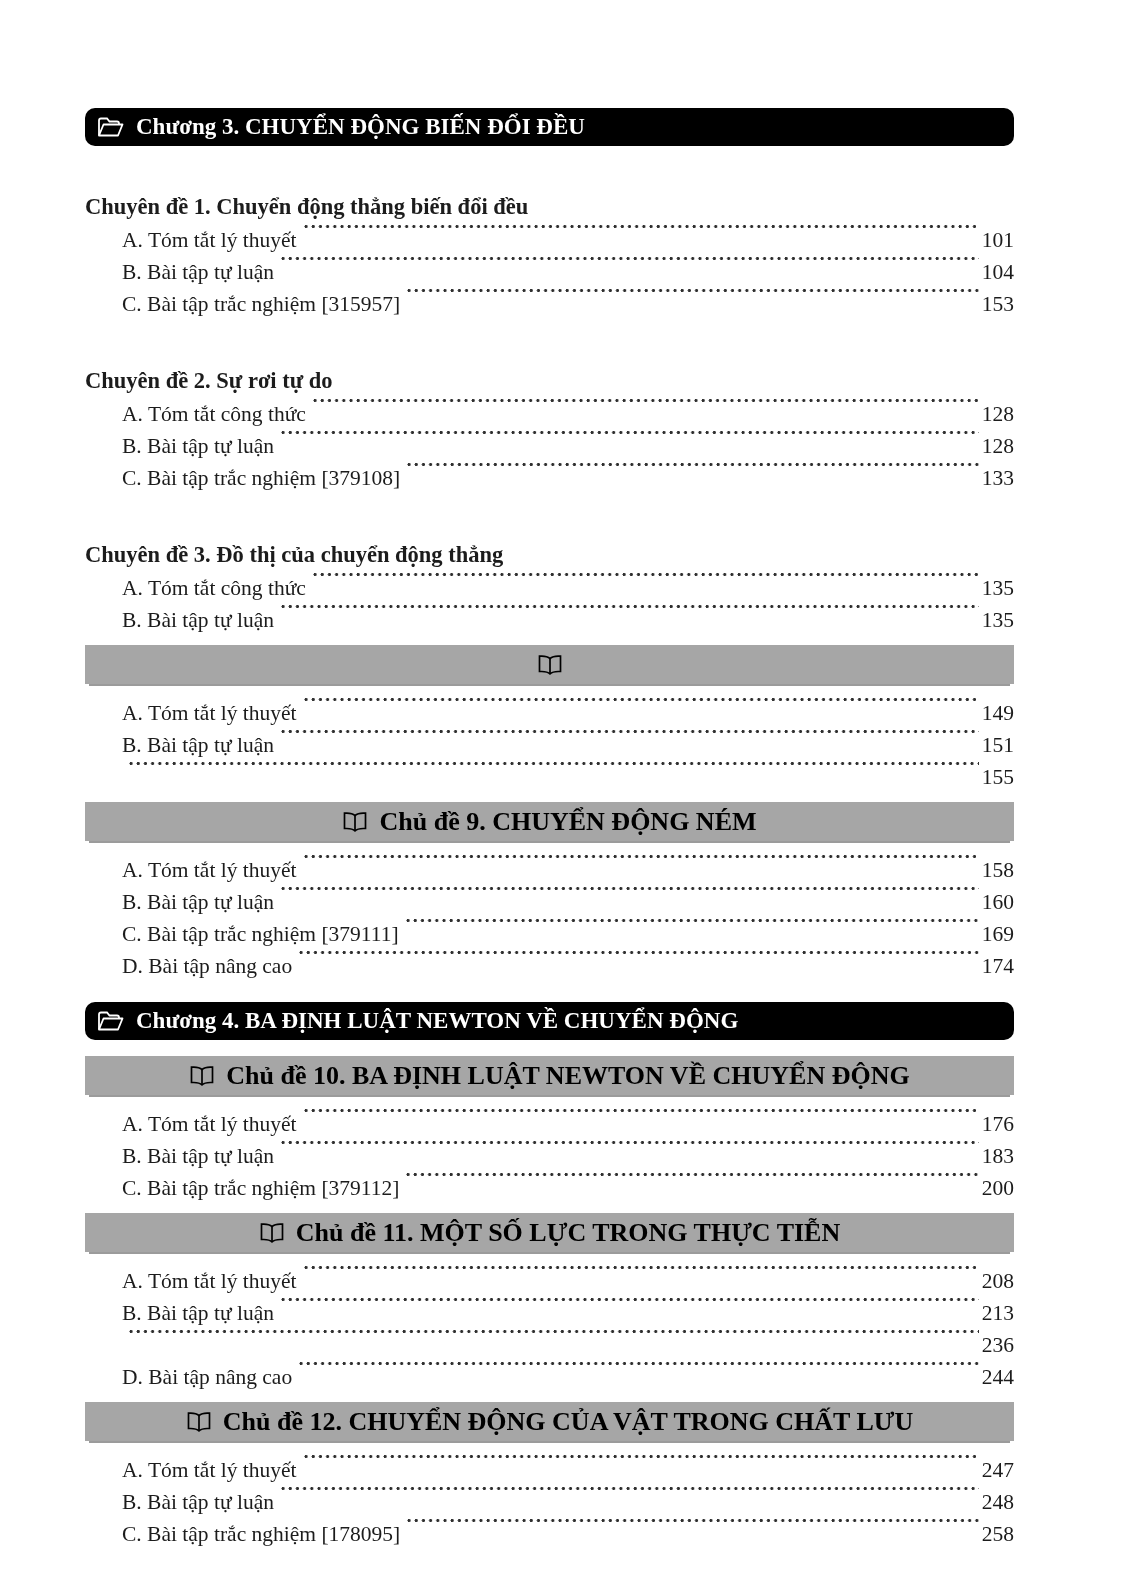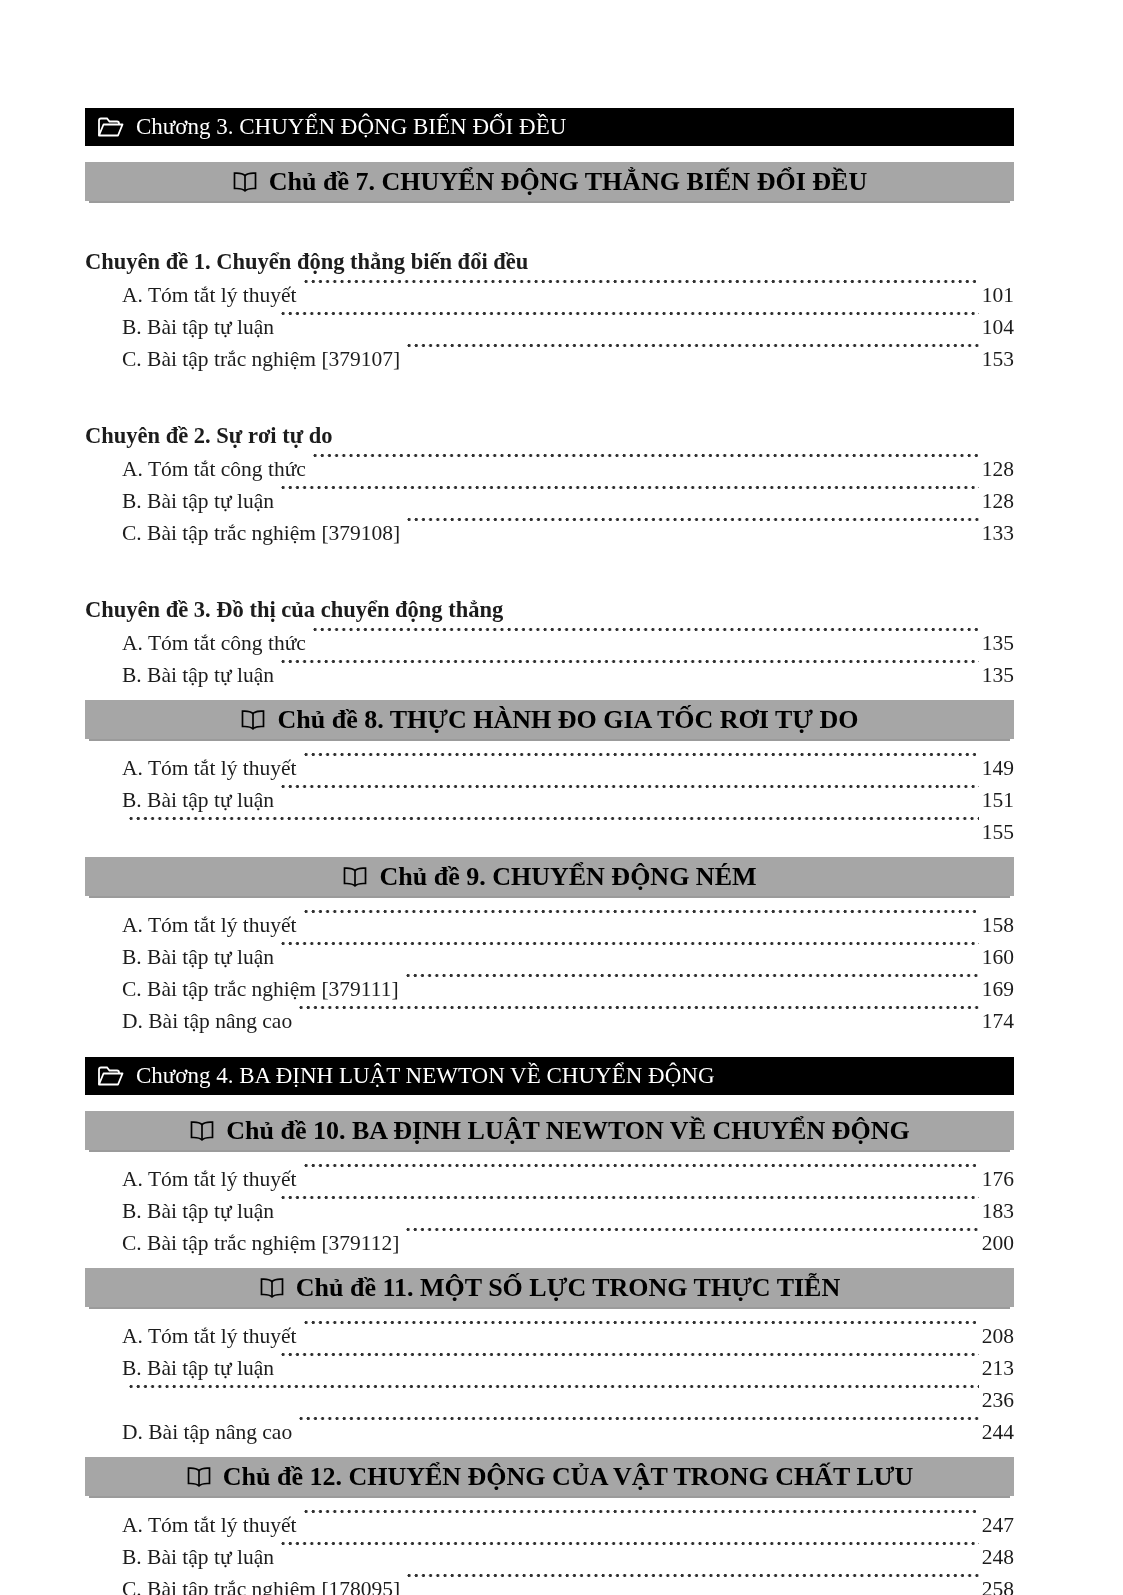"Chương 3. CHUYỂN ĐỘNG BIẾN" .chapter { border-radius: none -> 10px; font-weight: normal -> bold }
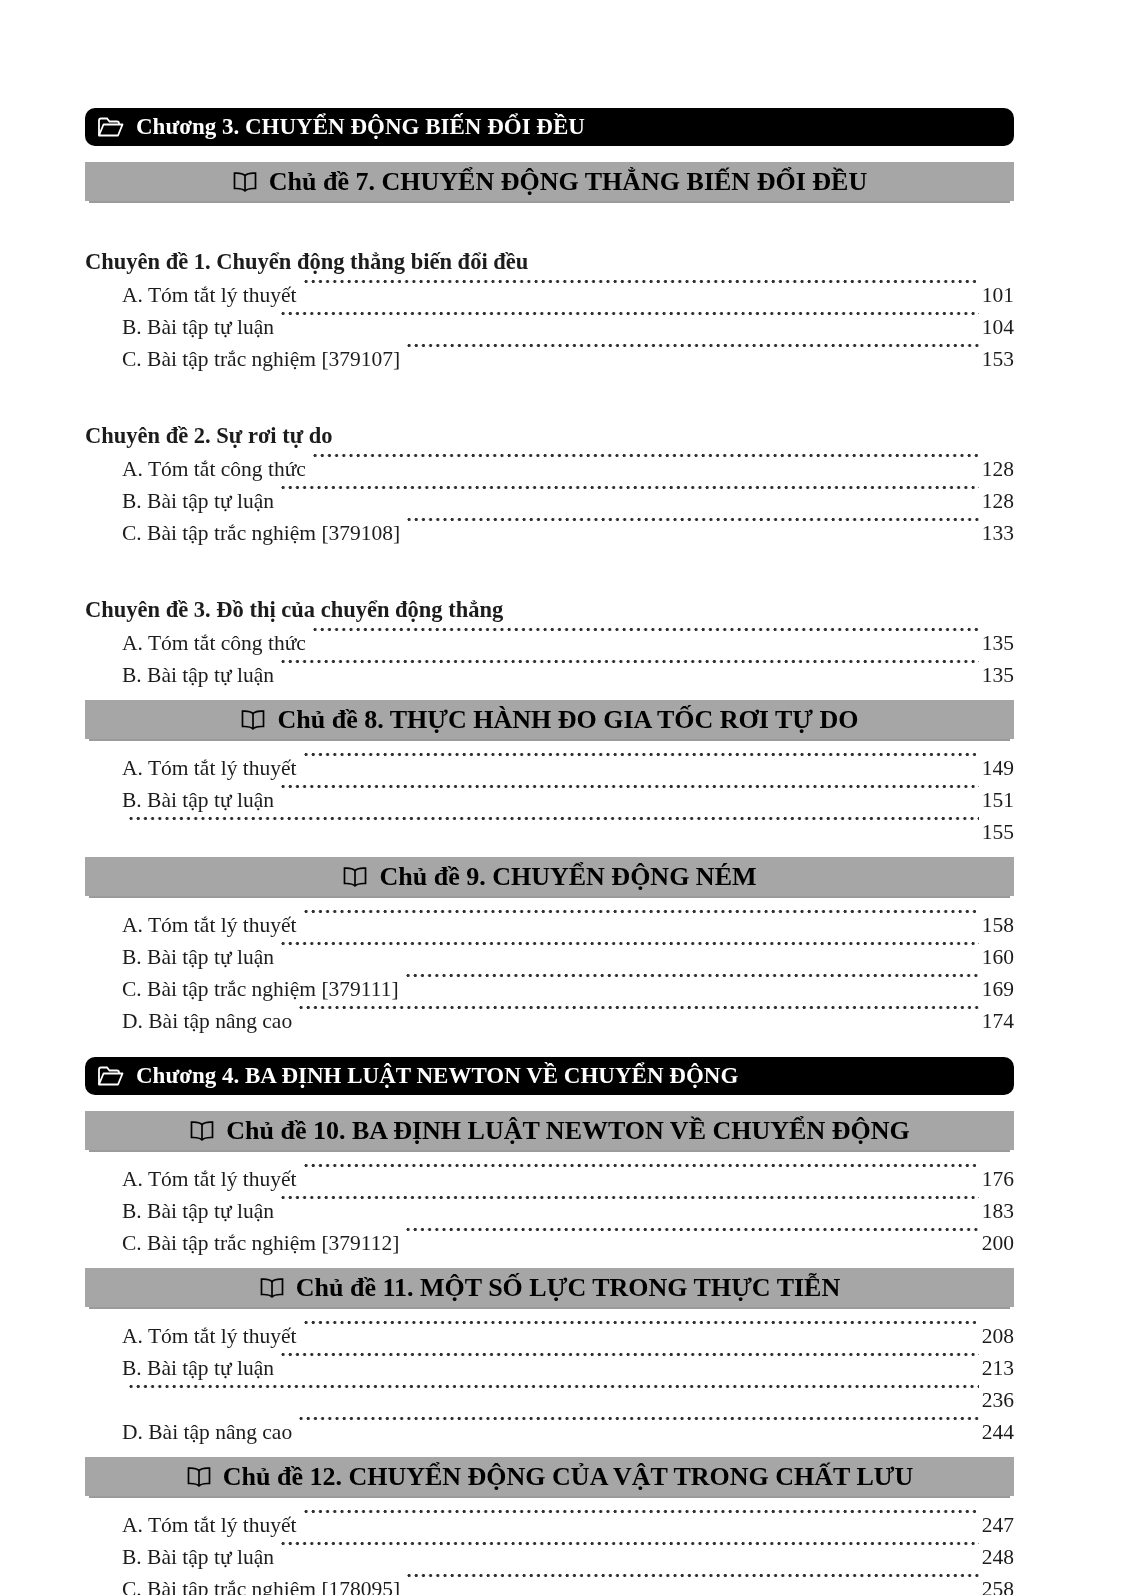"Chủ đề 7. CHUYỂN ĐỘNG" div.topic { html: <div> <span> <svg> <path></path> <line></line> </svg> </span> <span>Chủ đề 7. CHUYỂN ĐỘNG THẲNG BIẾN ĐỔI ĐỀU</span> </div> -> none }
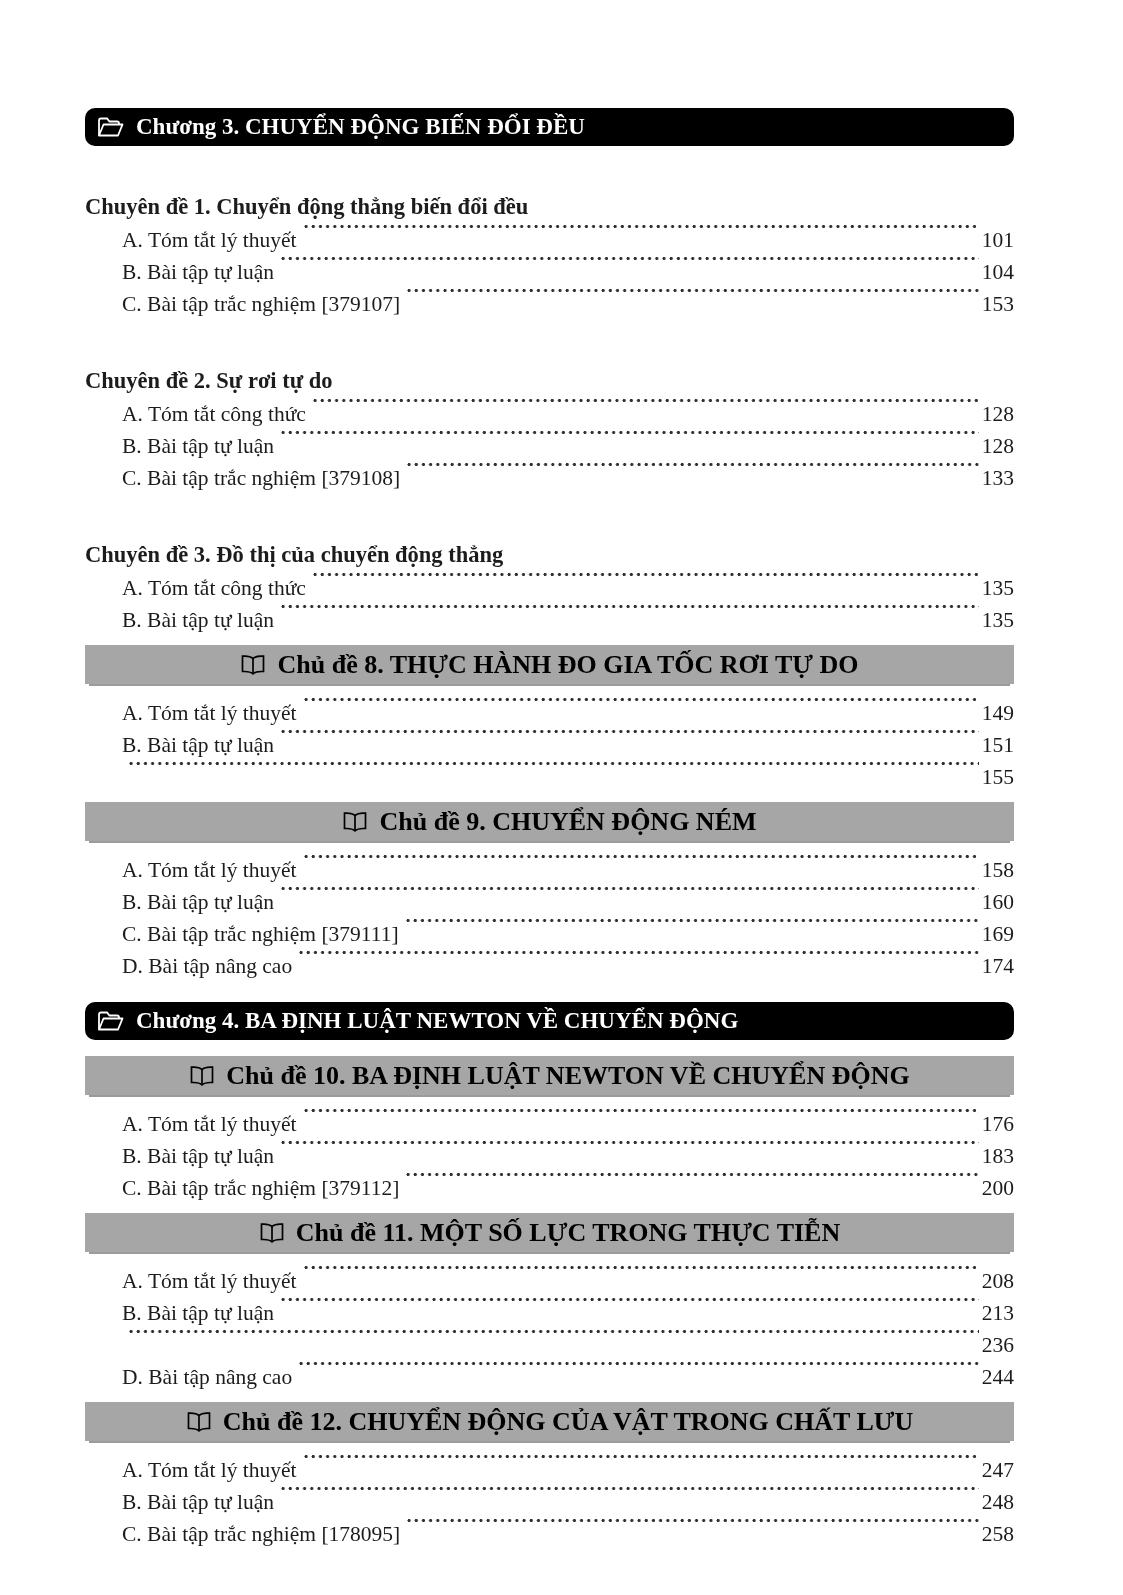"C. Bài tập trắc nghiệm [379107]" span.label { text: 379107 -> 315957 }
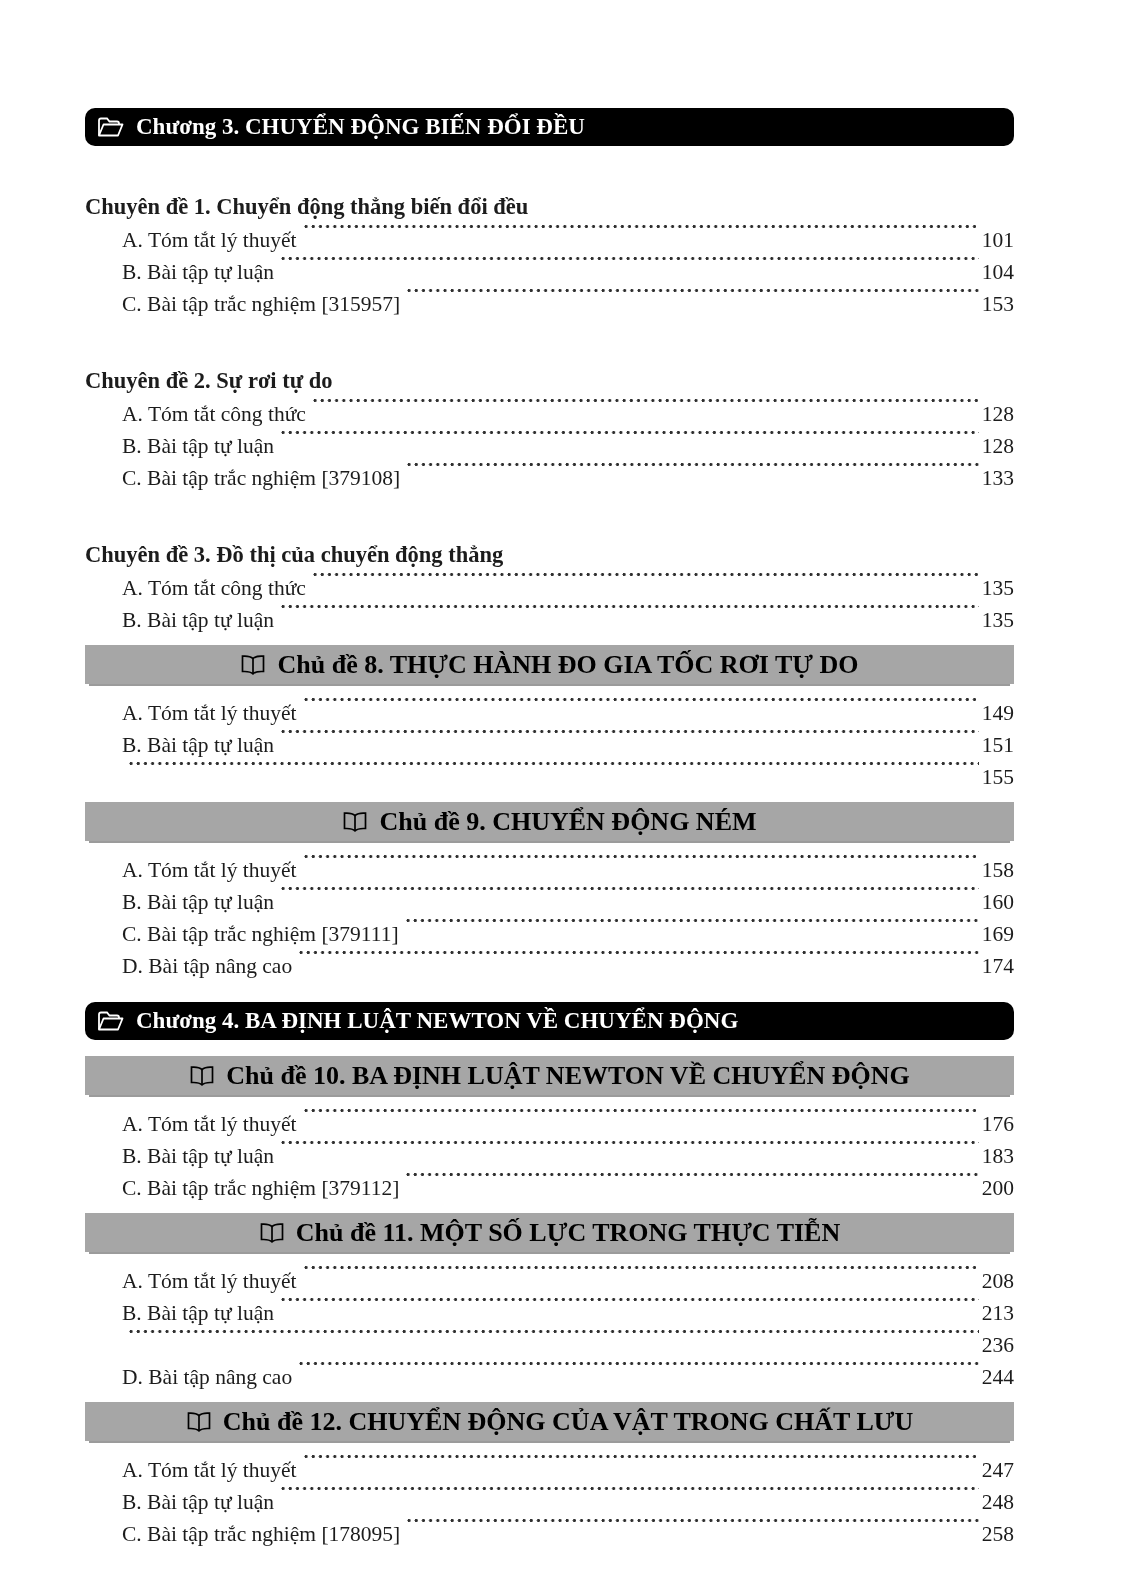"Chủ đề 8. THỰC HÀNH" span { html: <span>Chủ đề 8. THỰC HÀNH ĐO GIA TỐC RƠI TỰ DO</span> -> none }
